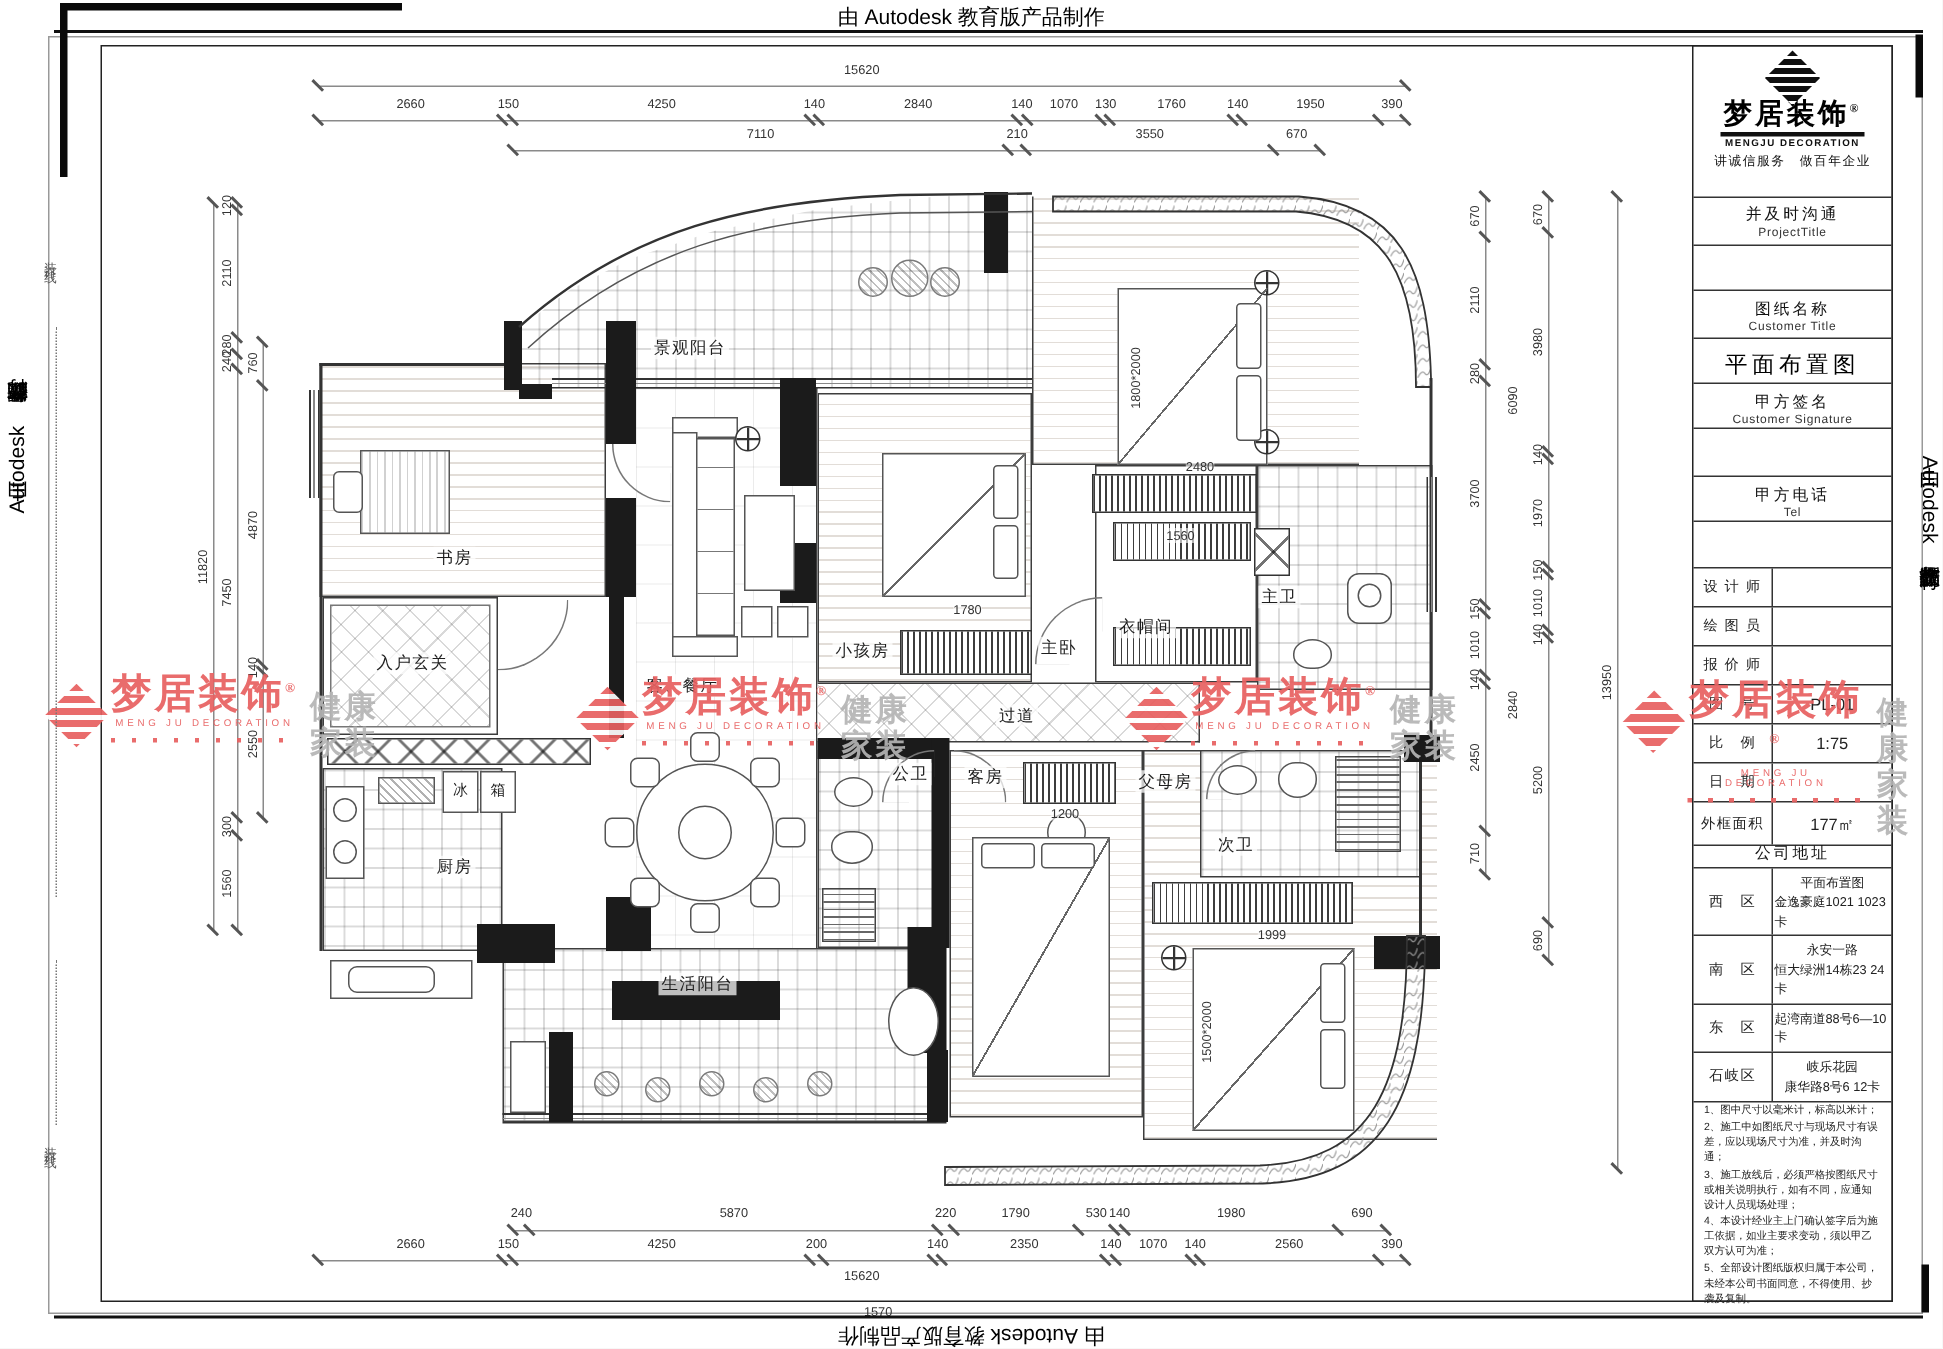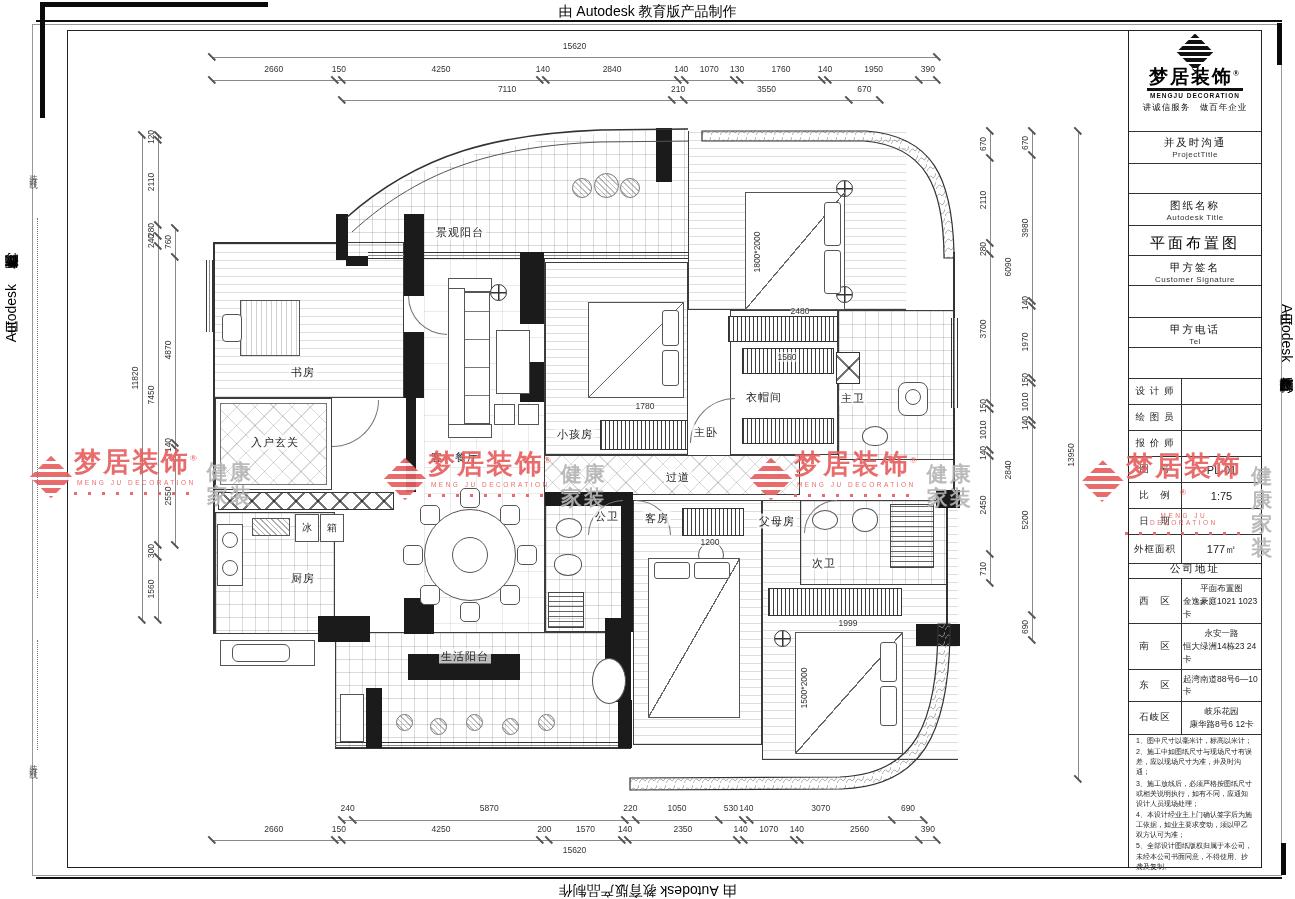"Autodesk Title" div.tb-sub { text: Autodesk -> Customer }
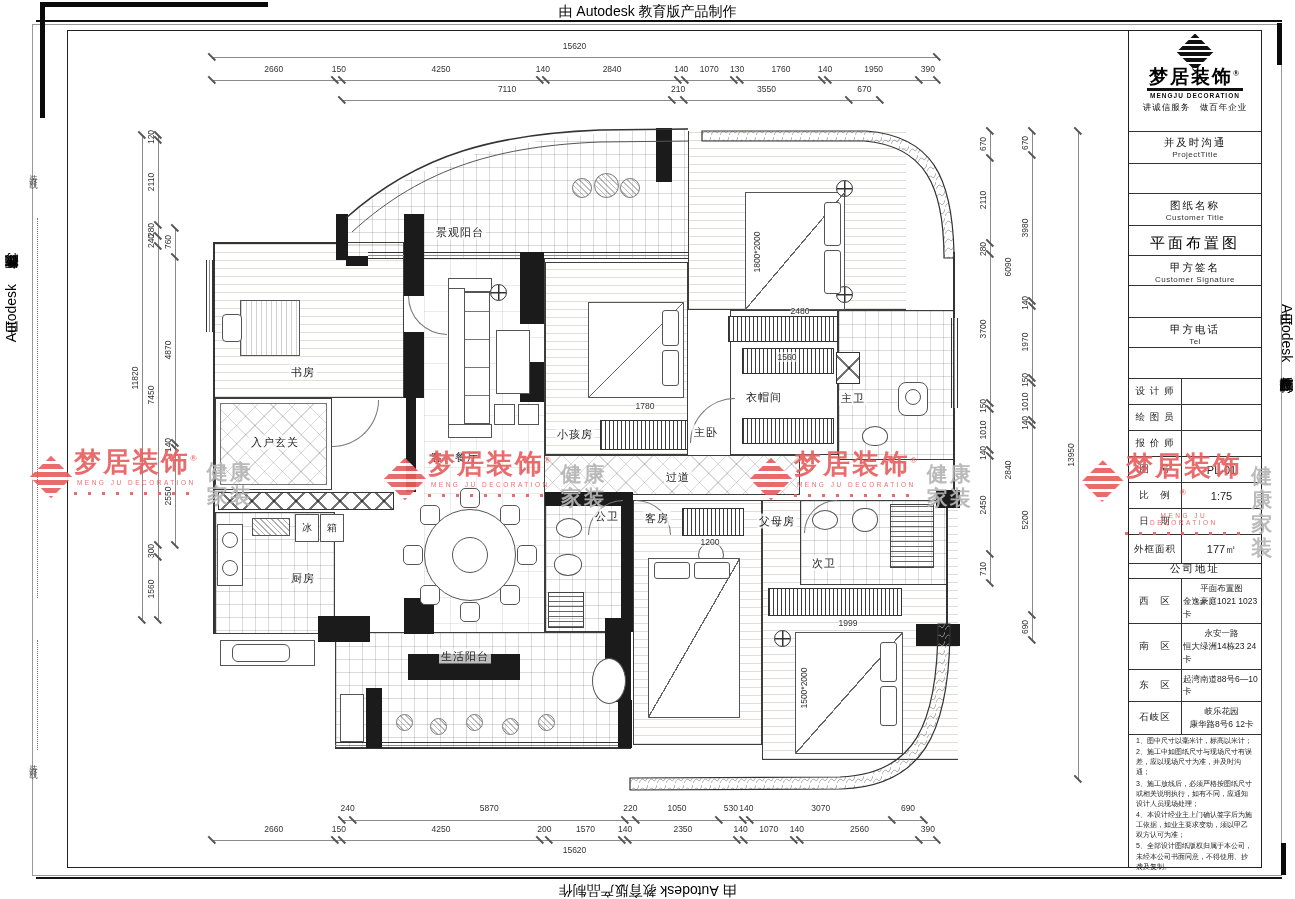"衣帽间" div.lbl { top: 397px -> 418px }
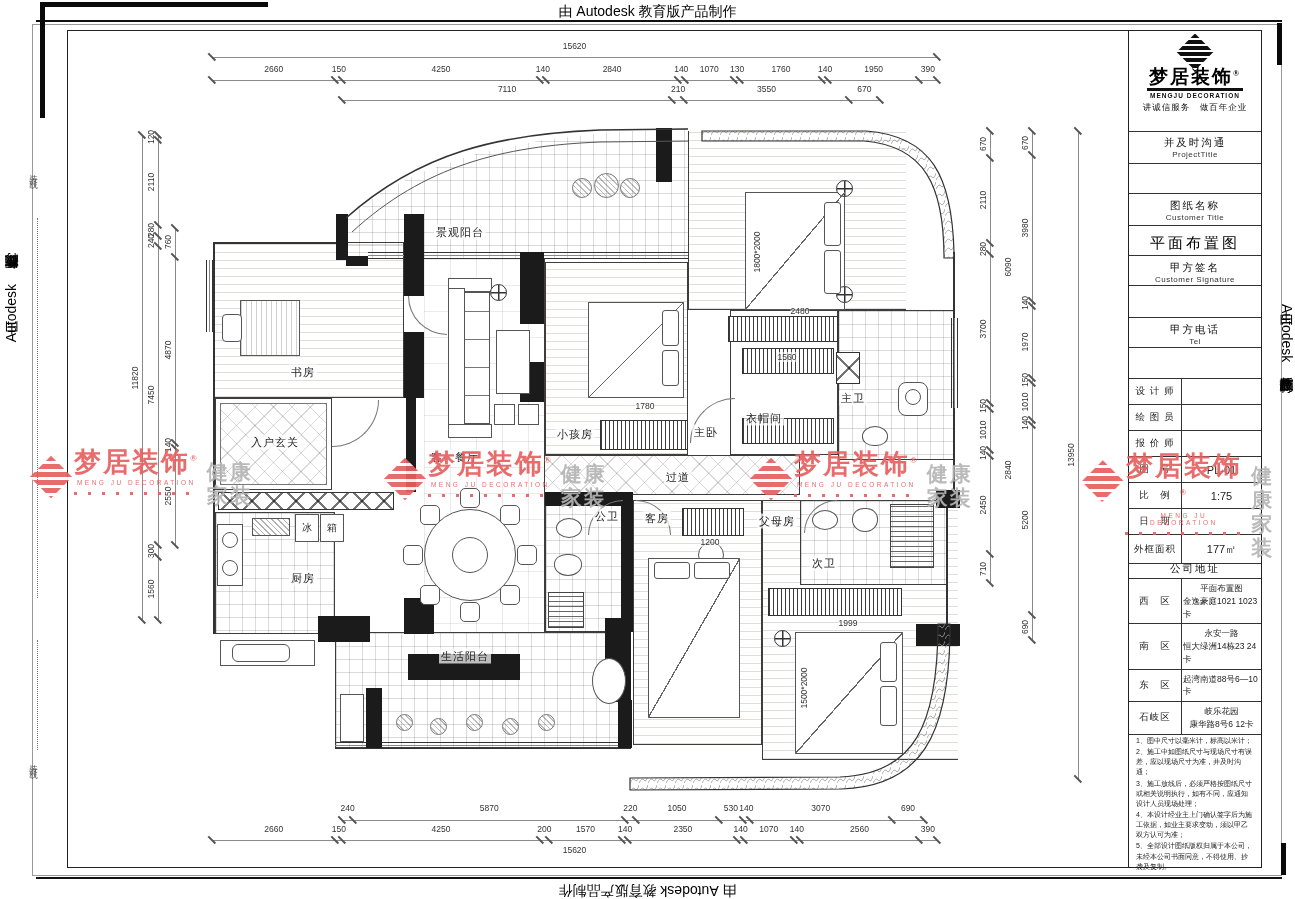"1050" div.dlabel { text: 1050 -> 1790 }
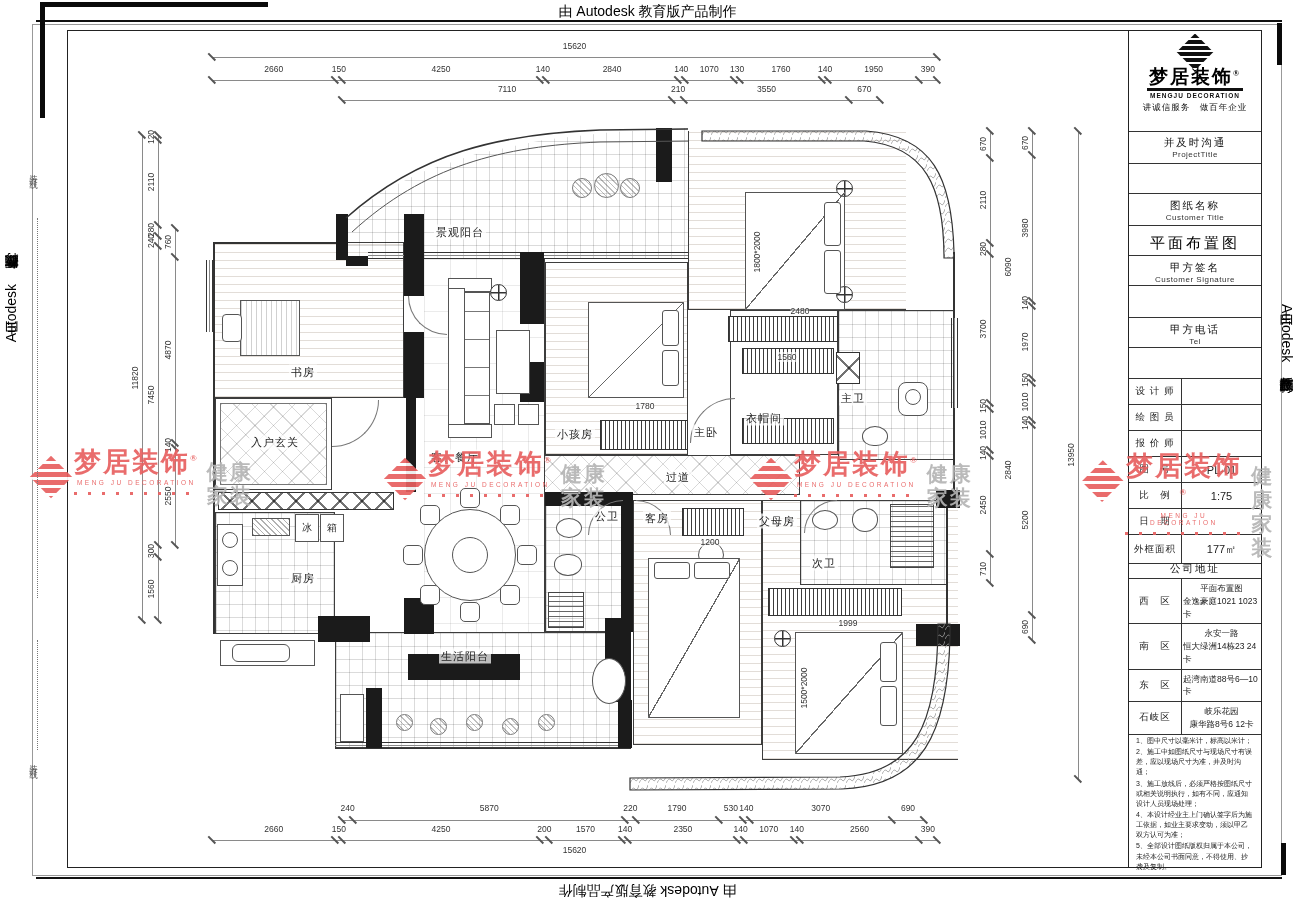"3070" div.dlabel { text: 3070 -> 1980 }
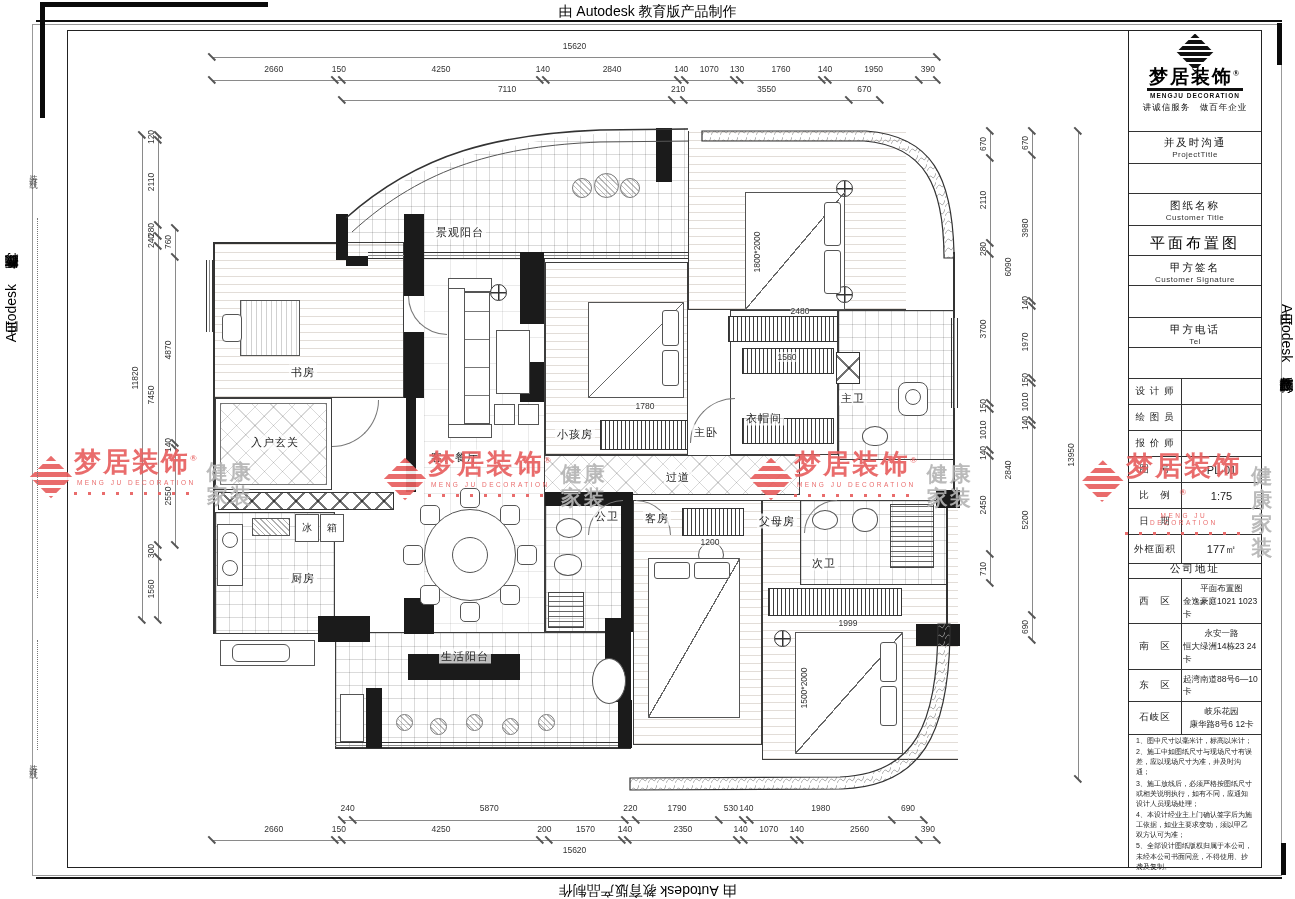"1570" div.dlabel { top: 824px -> 869px }
